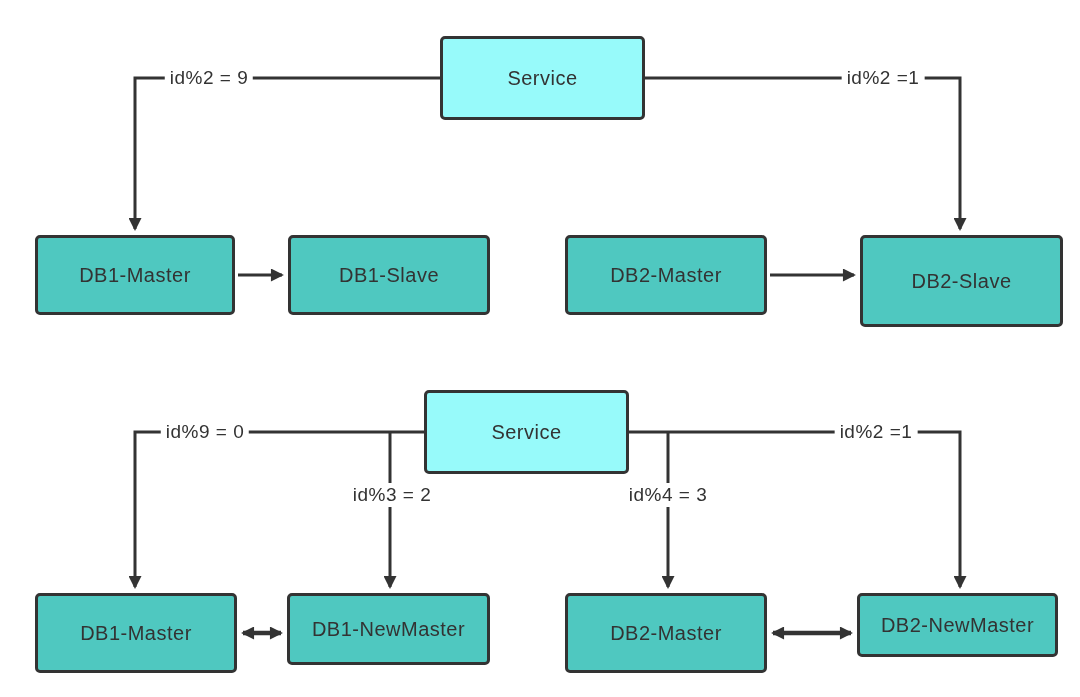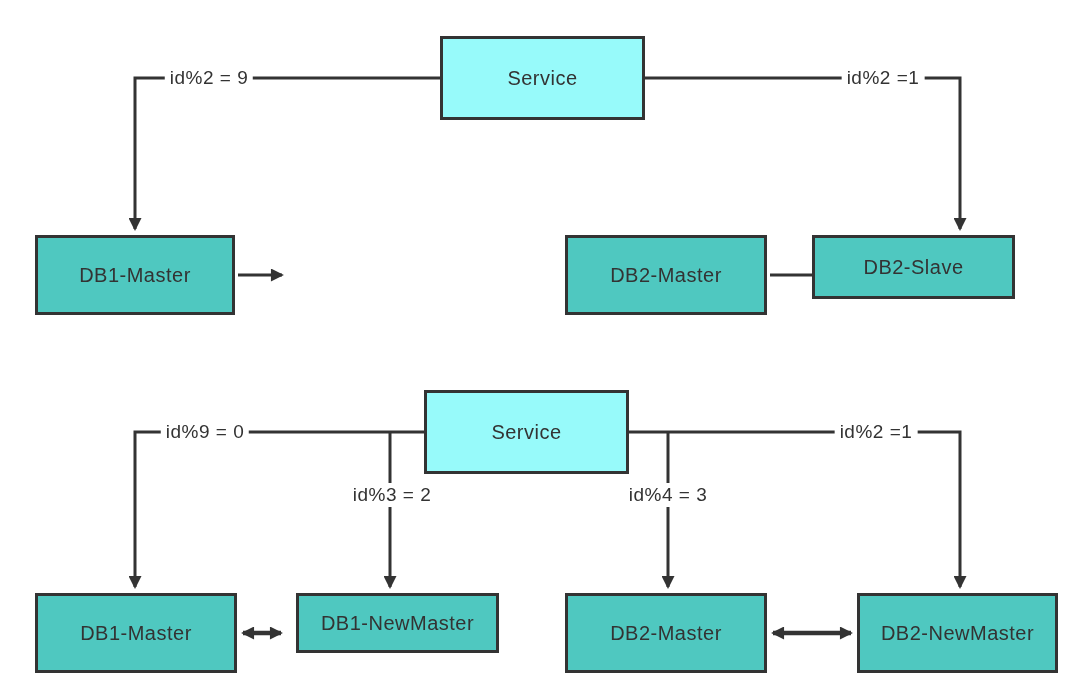"Service" .node { border-radius: 0 -> 5px }
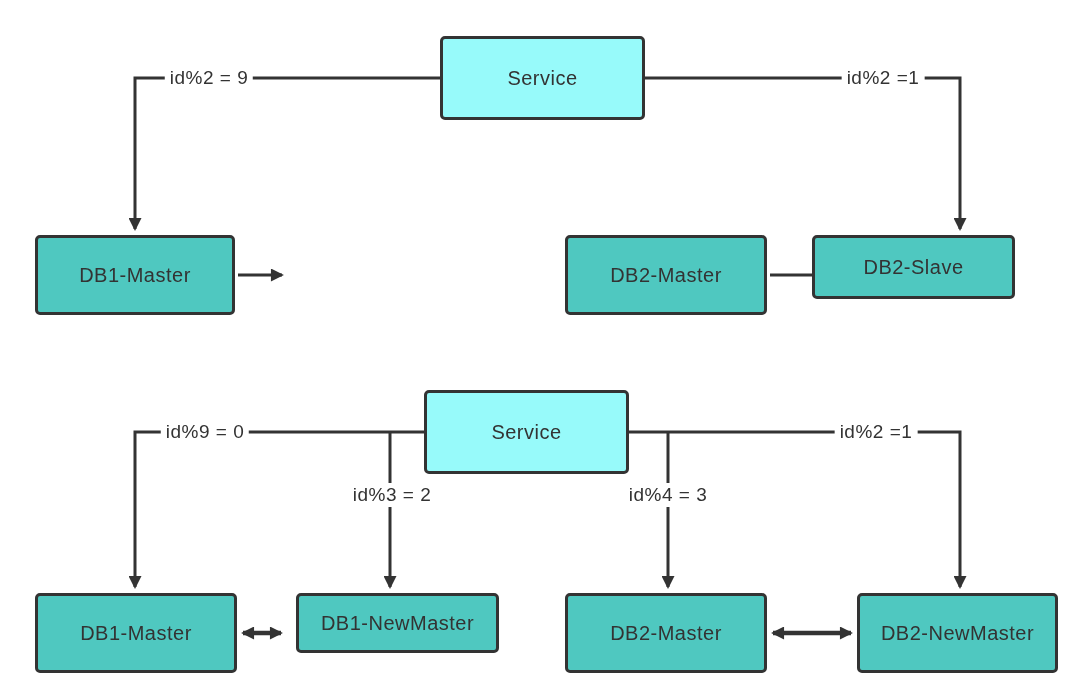"DB1-Slave" div.node { html: none -> <div>DB1-Slave</div> }
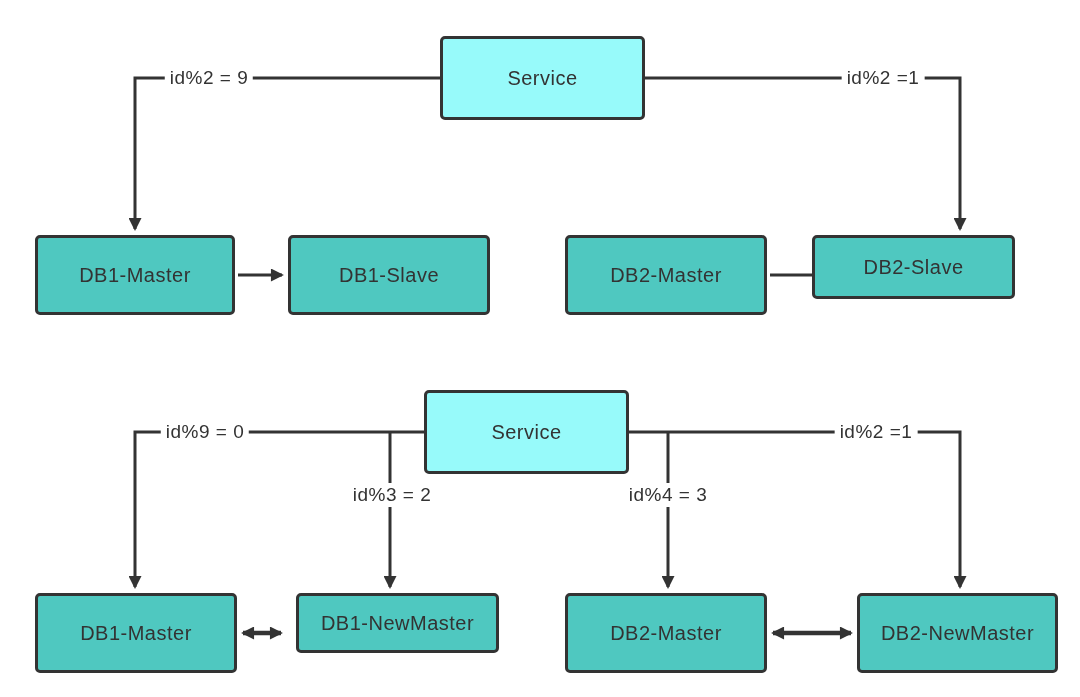"DB2-Slave" div.node { height: 64px -> 92px; left: 812px -> 860px }
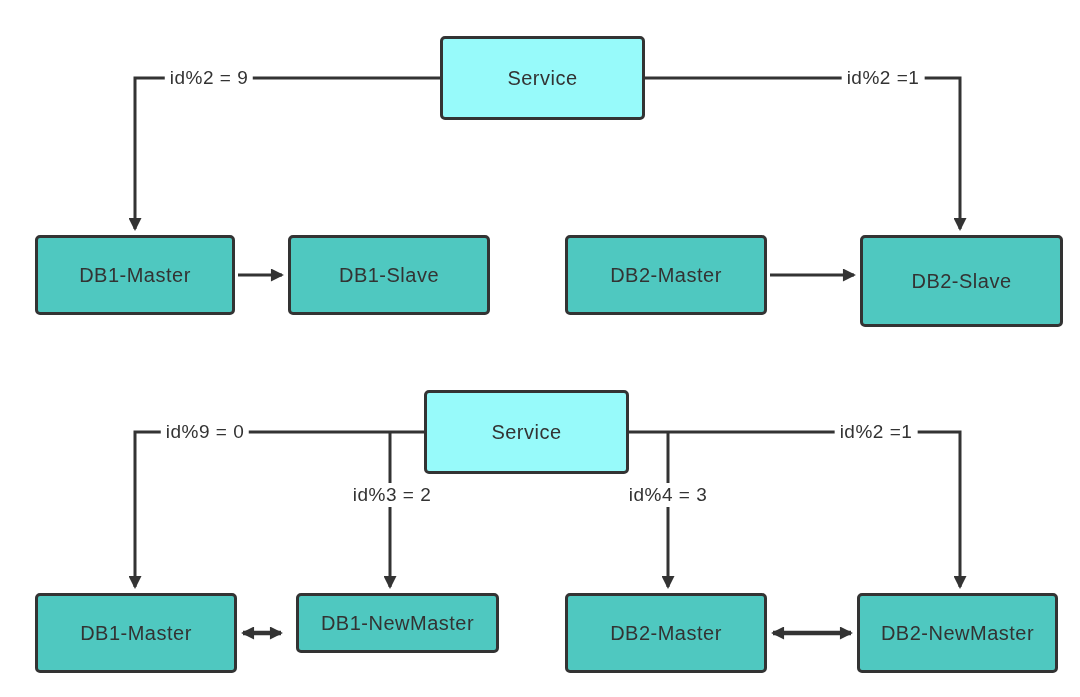"DB1-NewMaster" div.node { height: 60px -> 72px; left: 296px -> 287px }
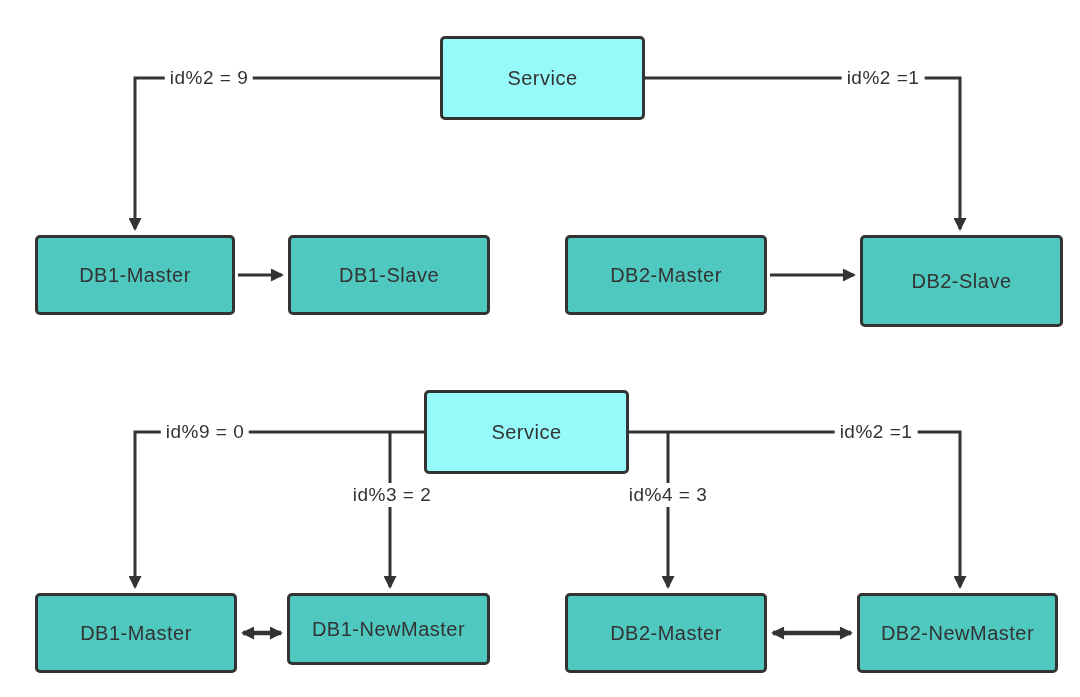"DB2-NewMaster" div.node { height: 80px -> 64px }
